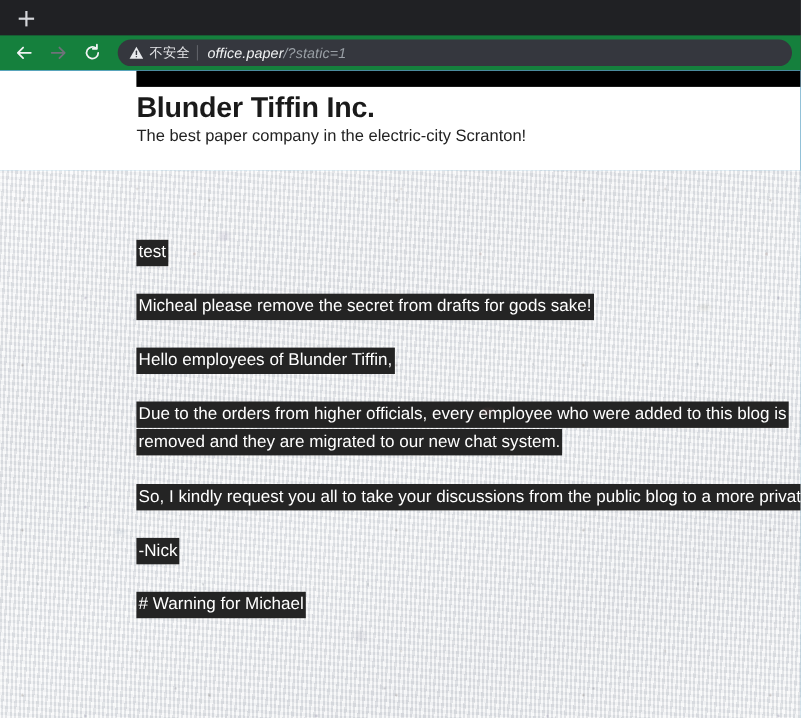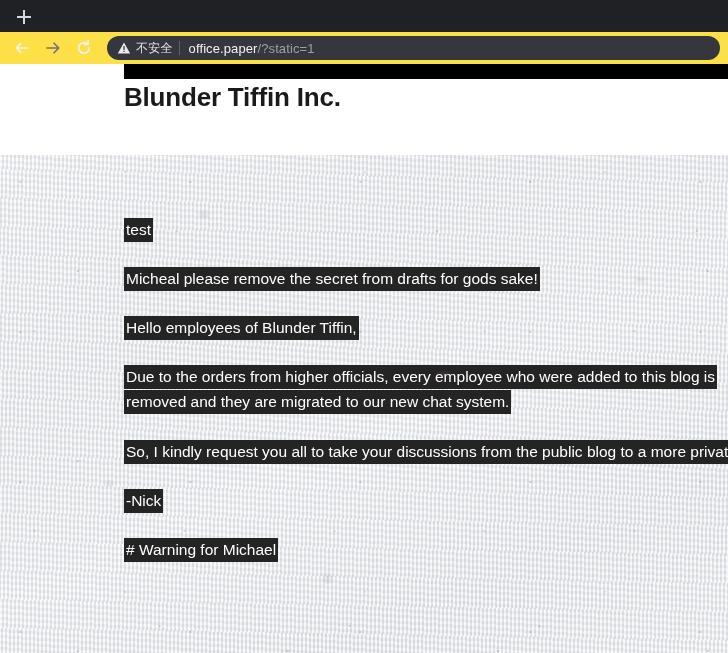"不安全" .toolbar { background: #fde047 -> #15803d }
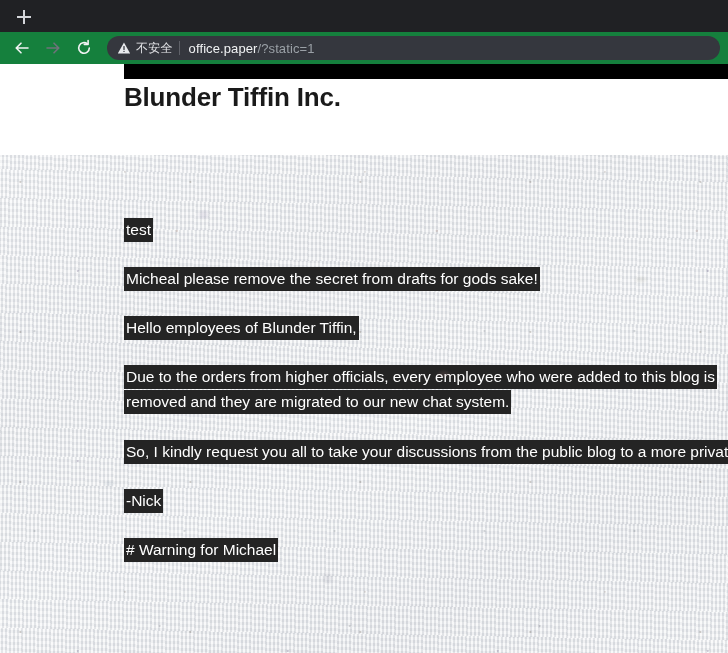"office.paper/?static=1" .url { font-style: none -> italic }
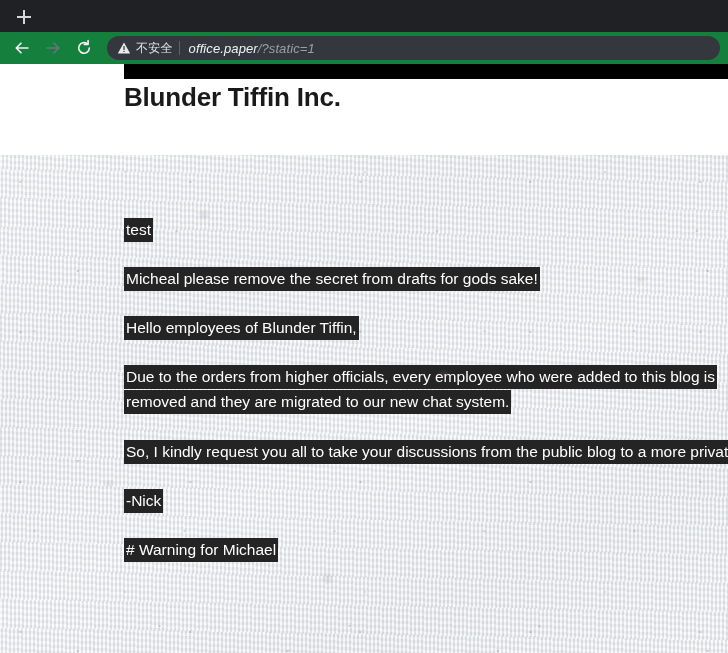"The best paper company in" p.site-tagline { html: none -> <p>The best paper company in the electric-city Scranton!</p> }
